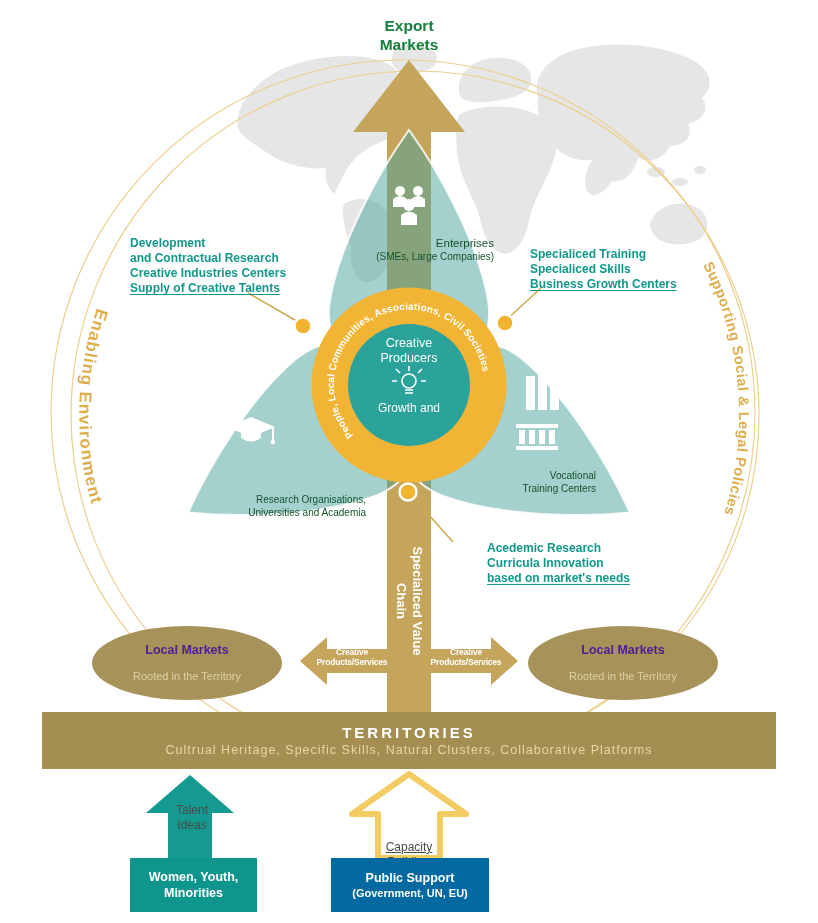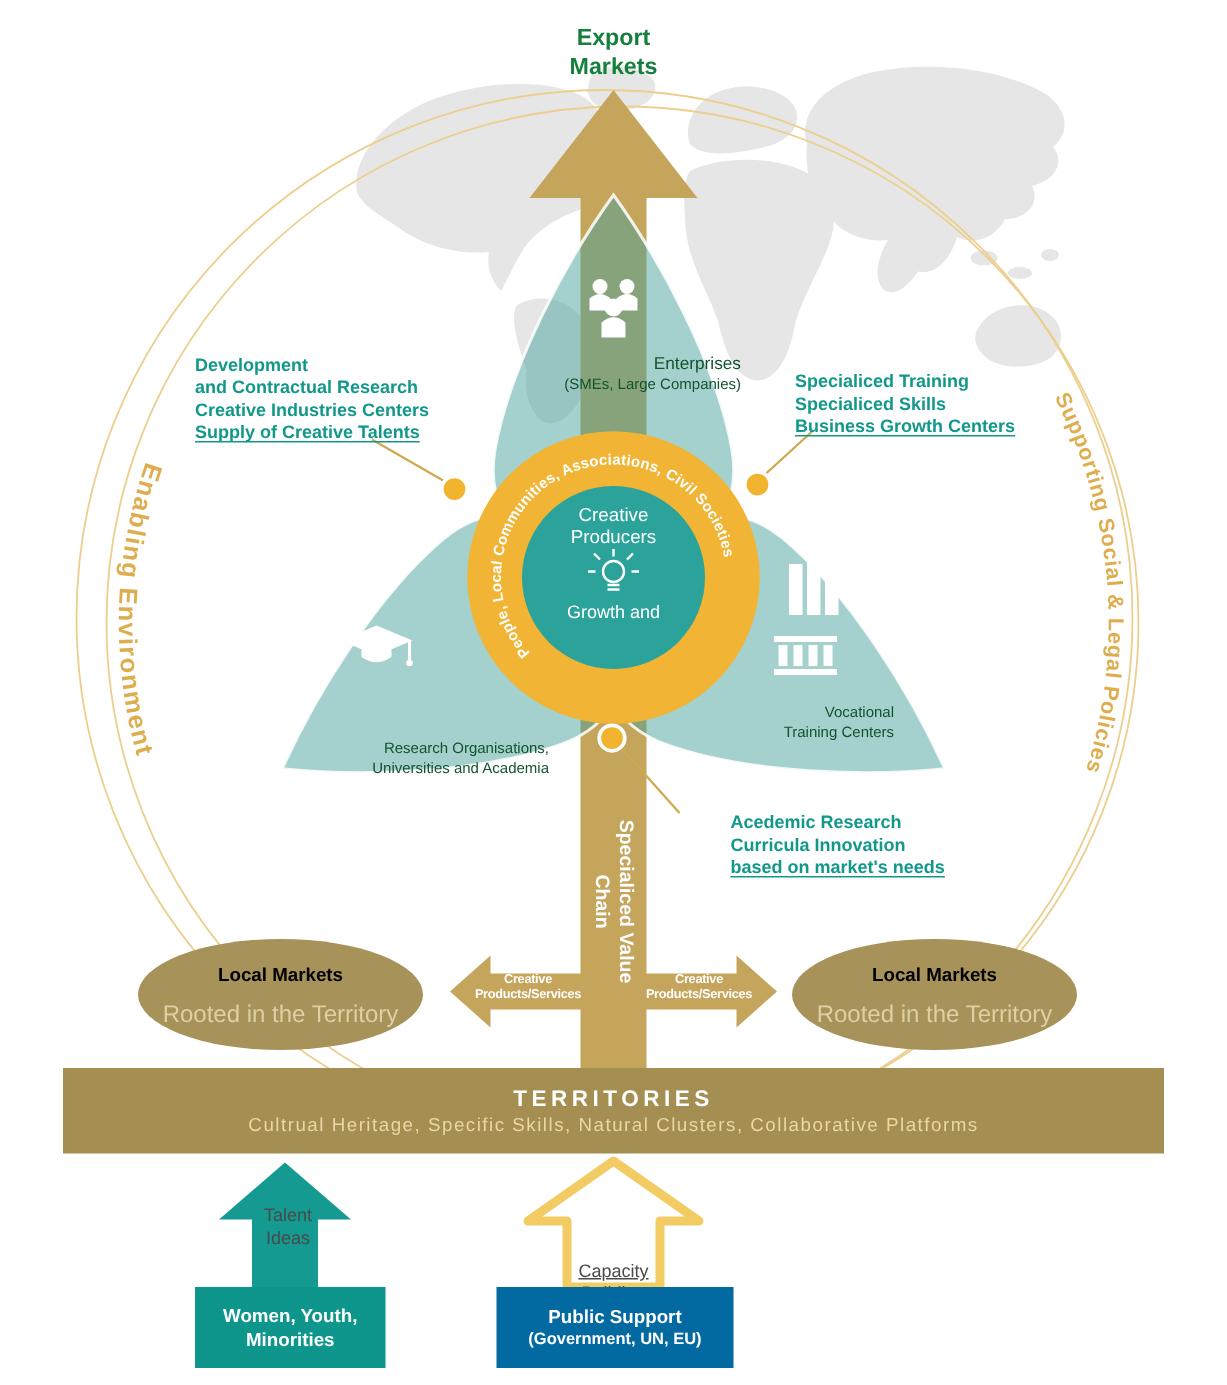"Local Markets" .oval .t { color: #000000 -> #4c1d95 }
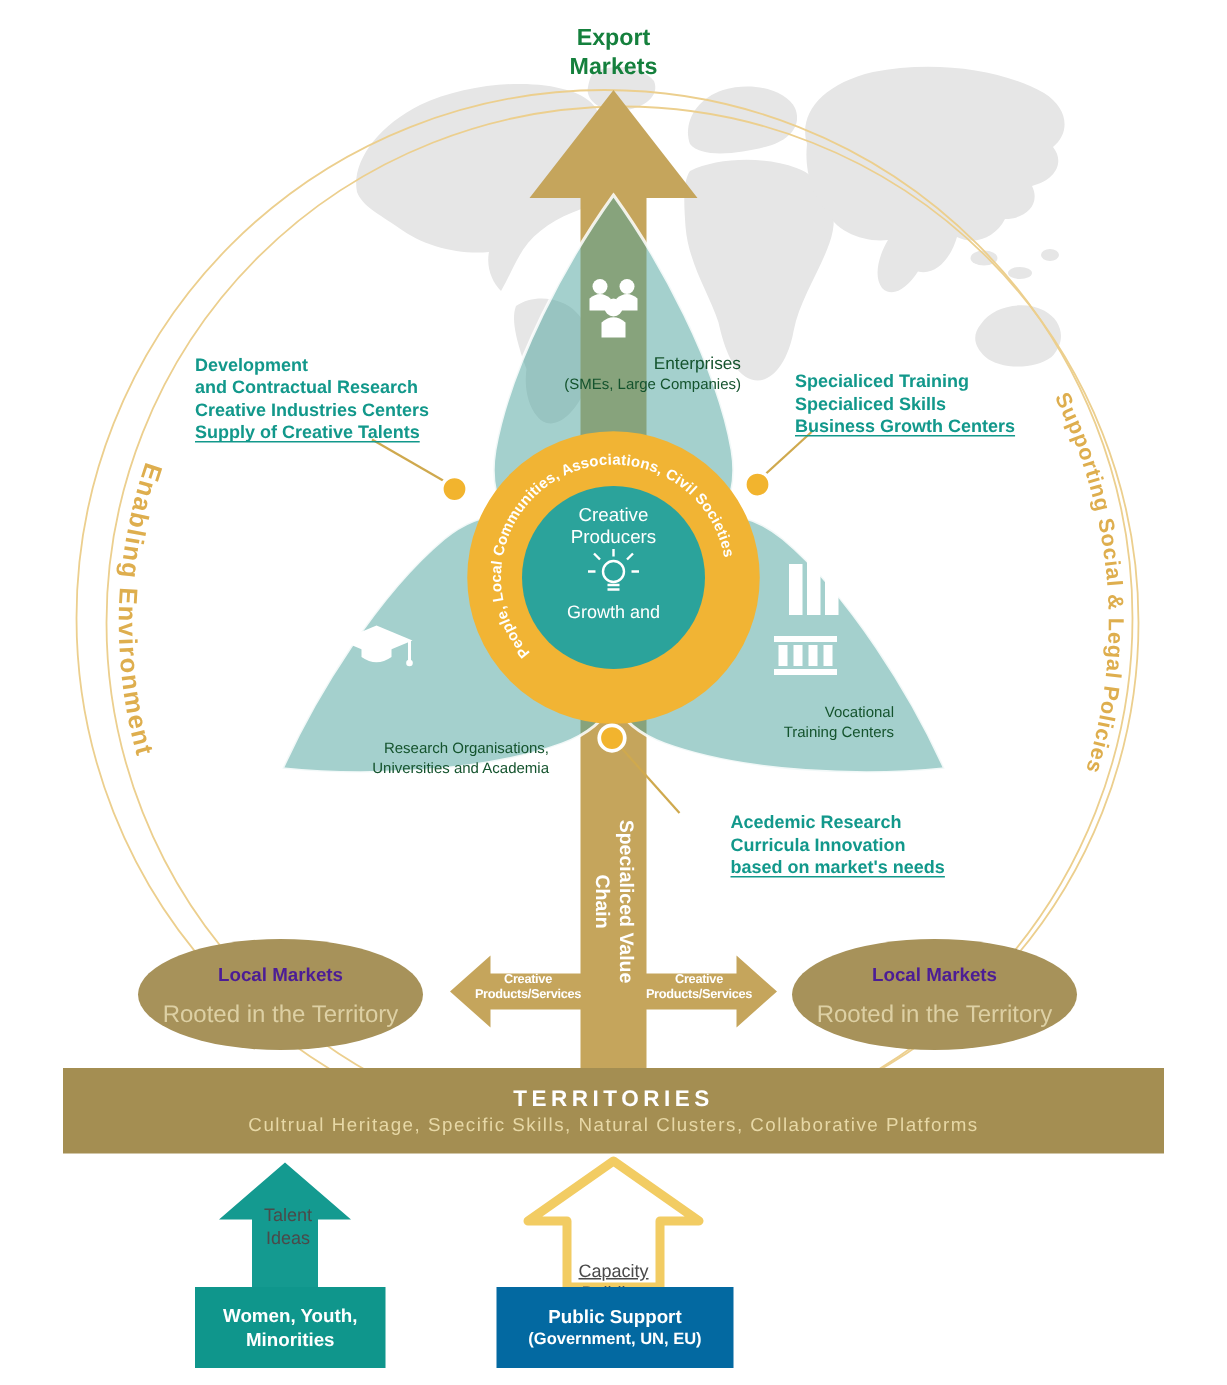"Rooted in the Territory" .oval .s { font-size: 16px -> 11px }
